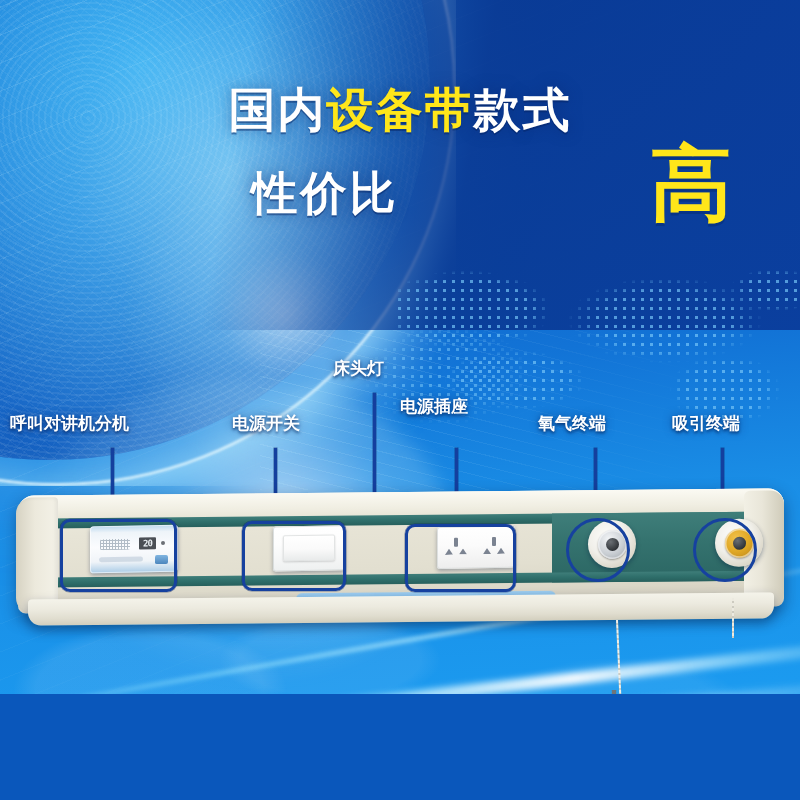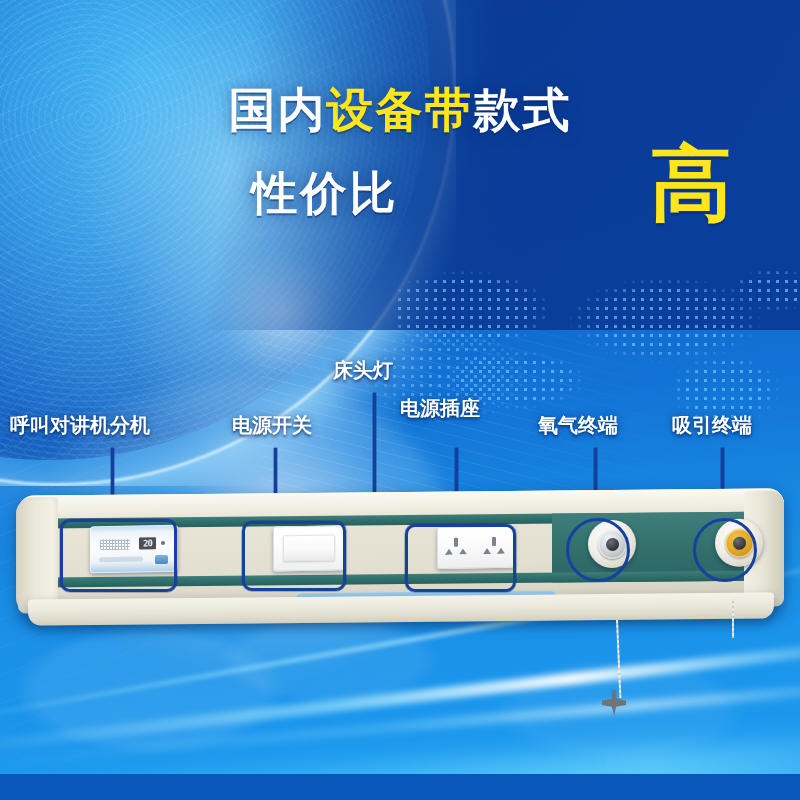"国内设备带款式" #stage { height: 774px -> 694px }
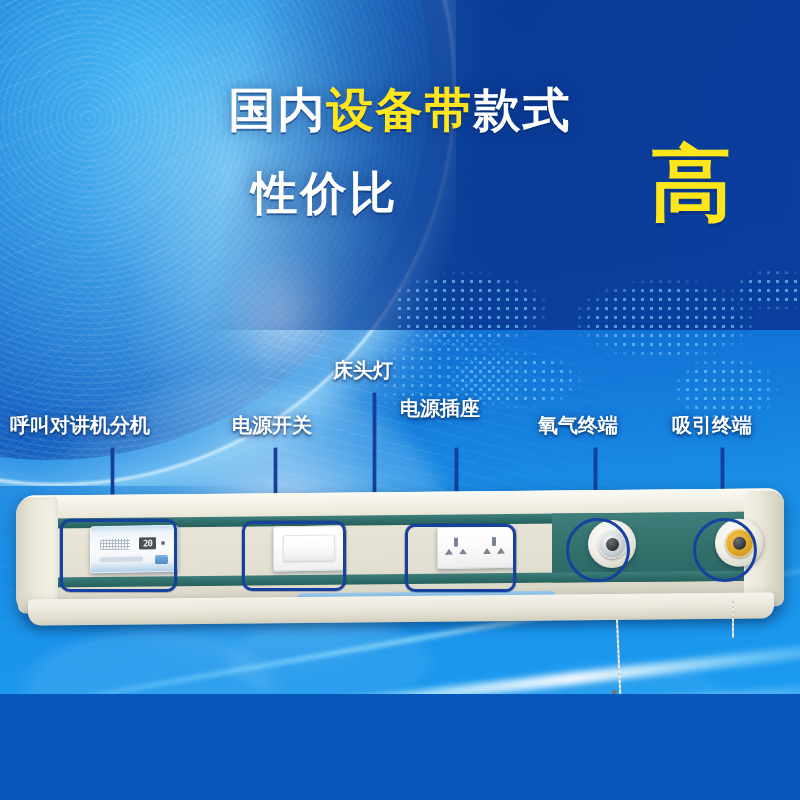"床头灯" .callout { font-size: 20px -> 17px }
